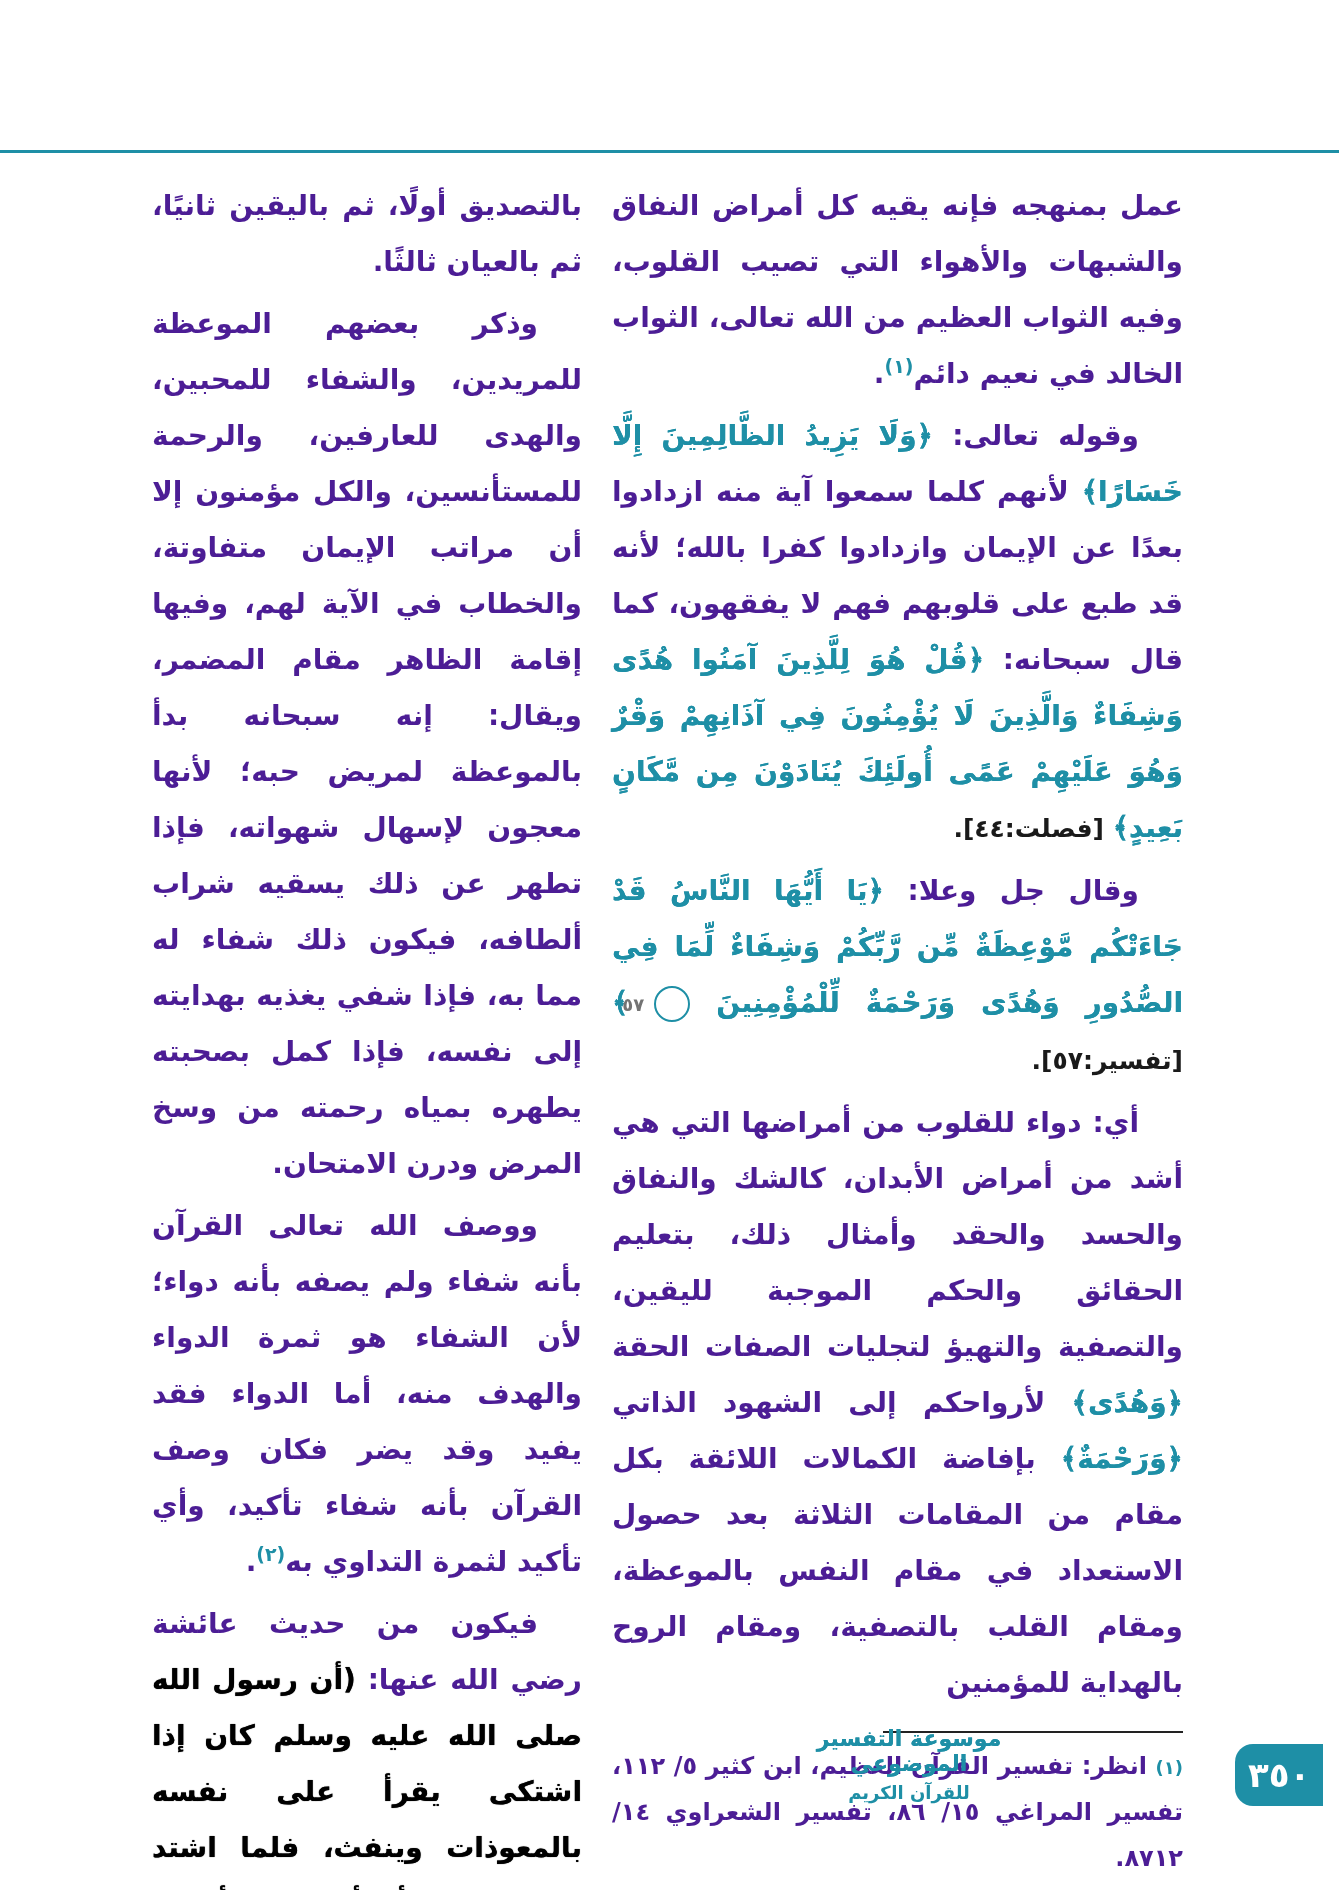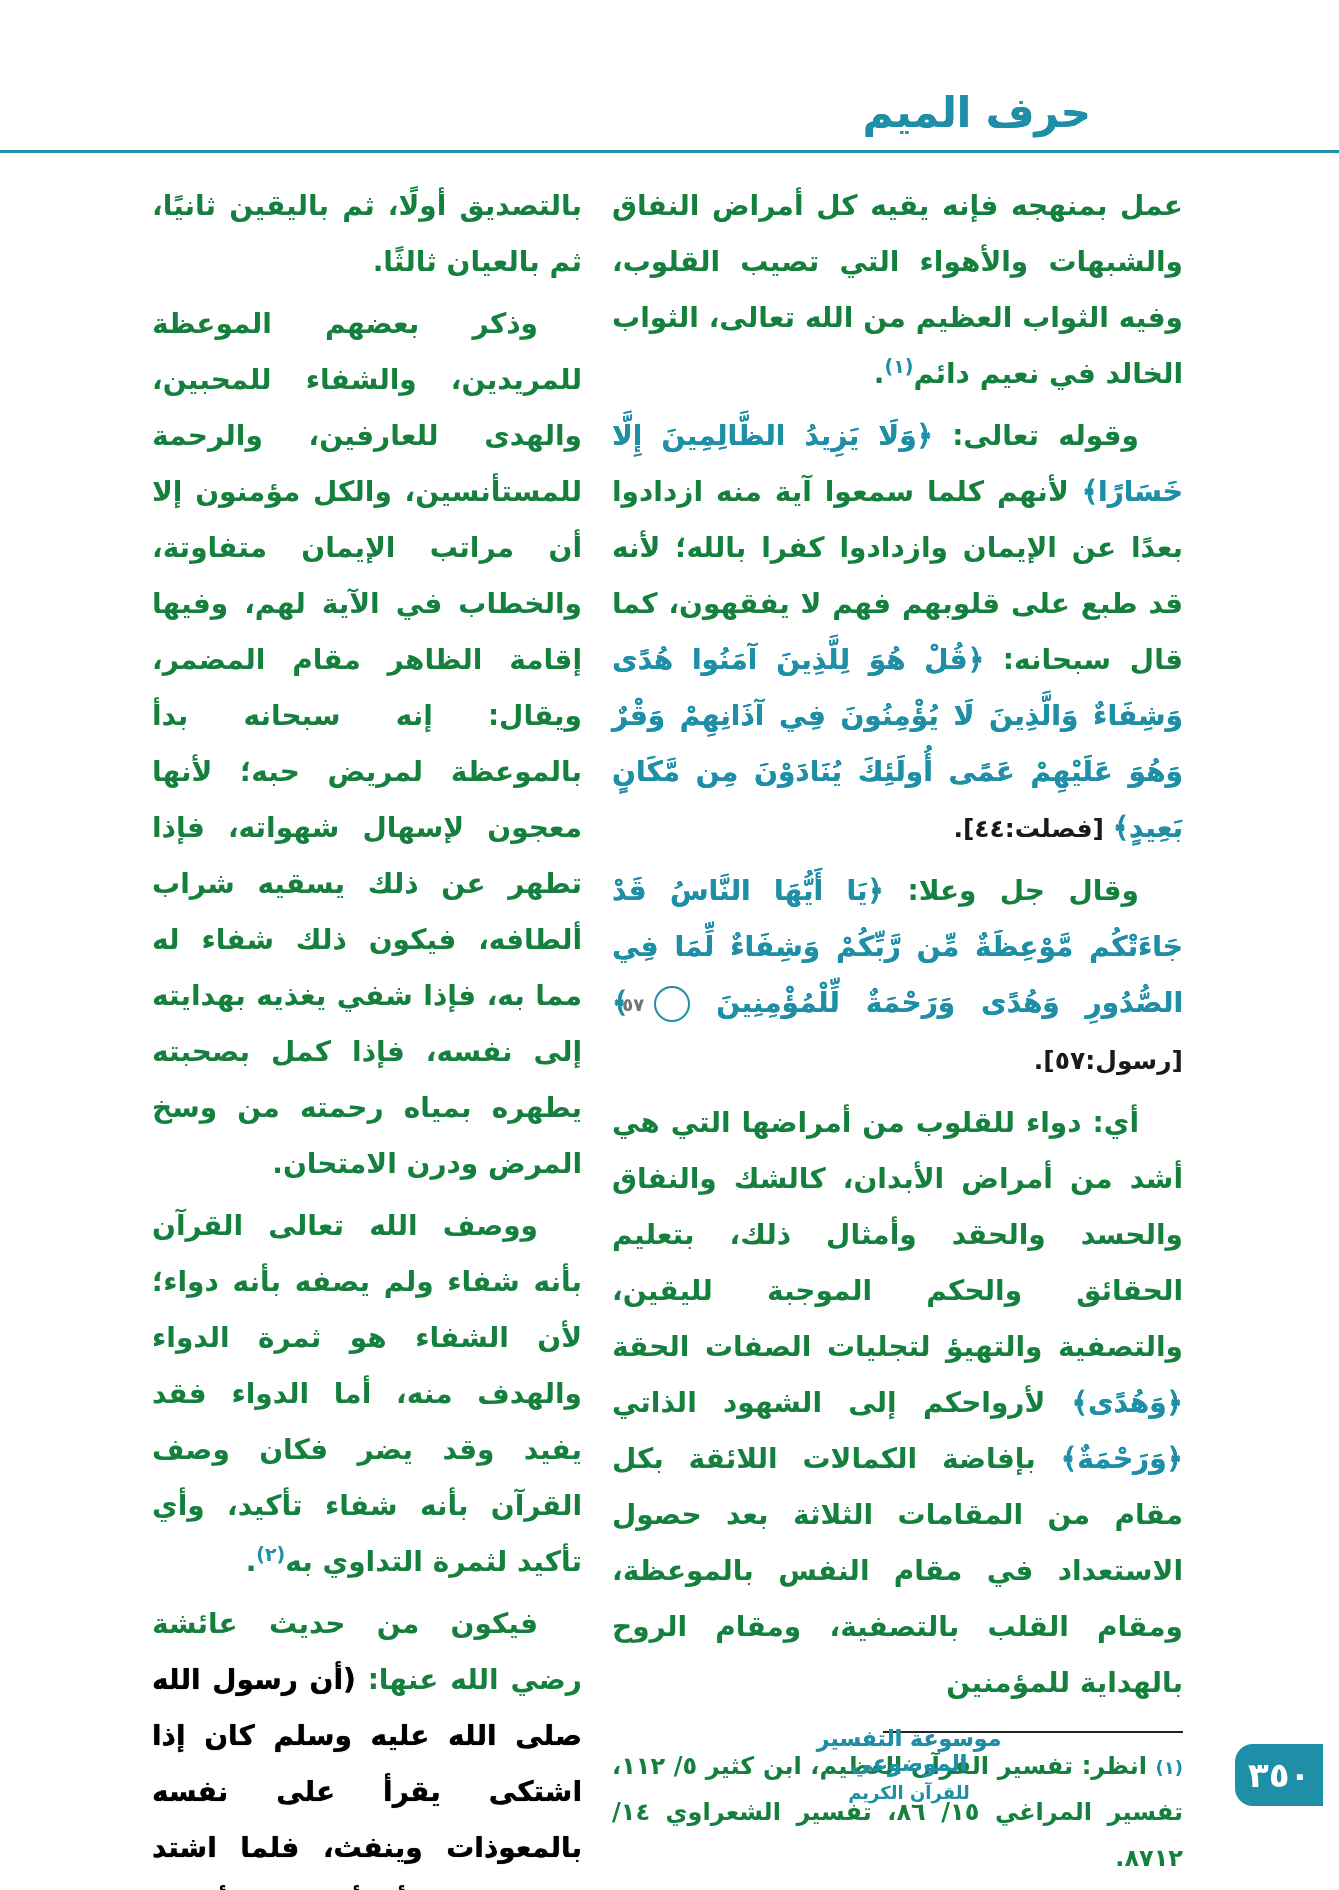"حرف الميم" div.chapter-title { html: <div>حرف الميم</div> -> none }
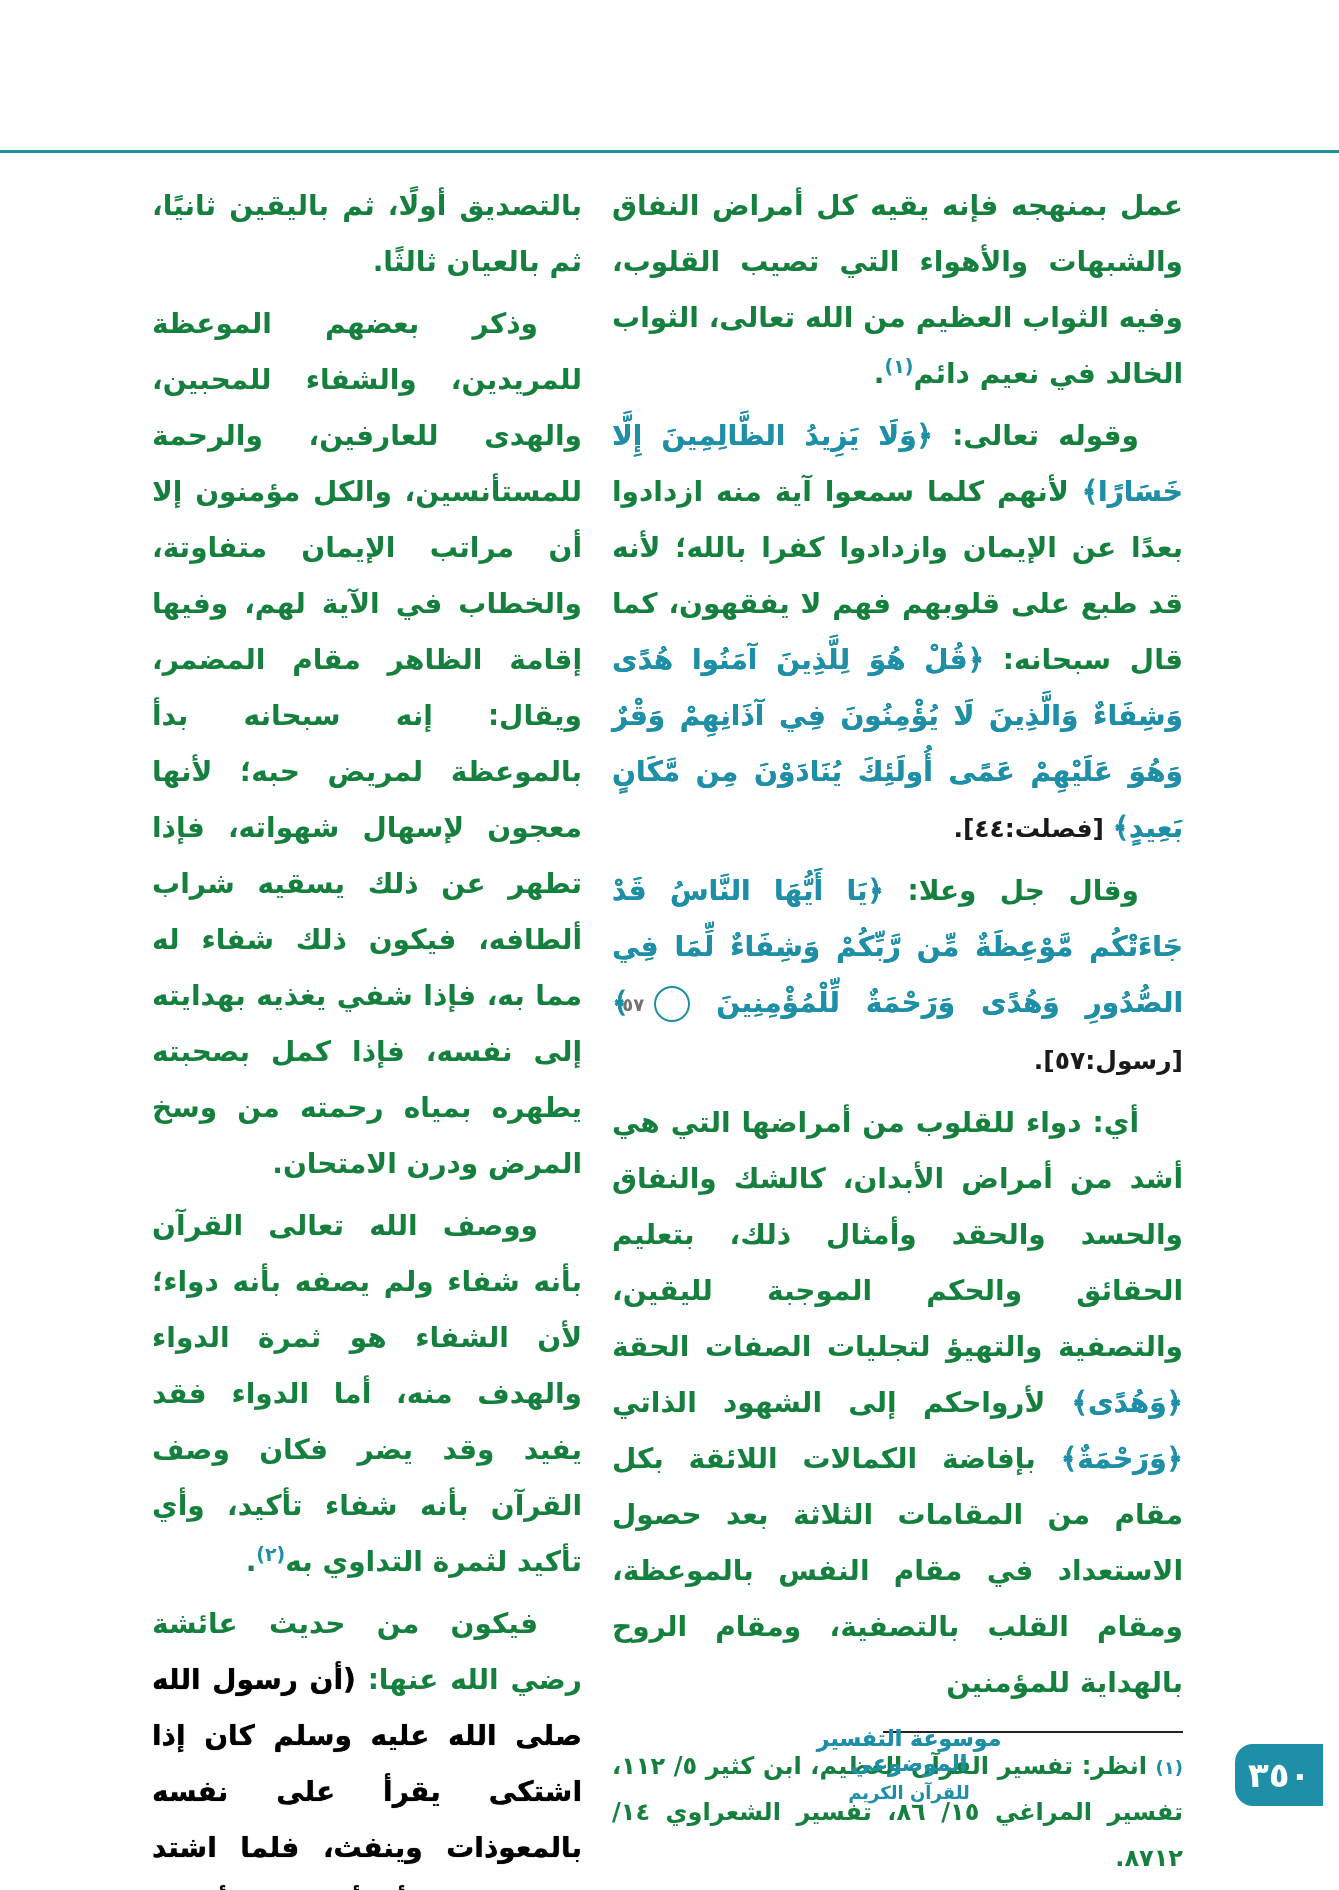"بالتصديق أولًا، ثم باليقين ثانيًا،" .seg-n { color: #15803d -> #4c1d95 }
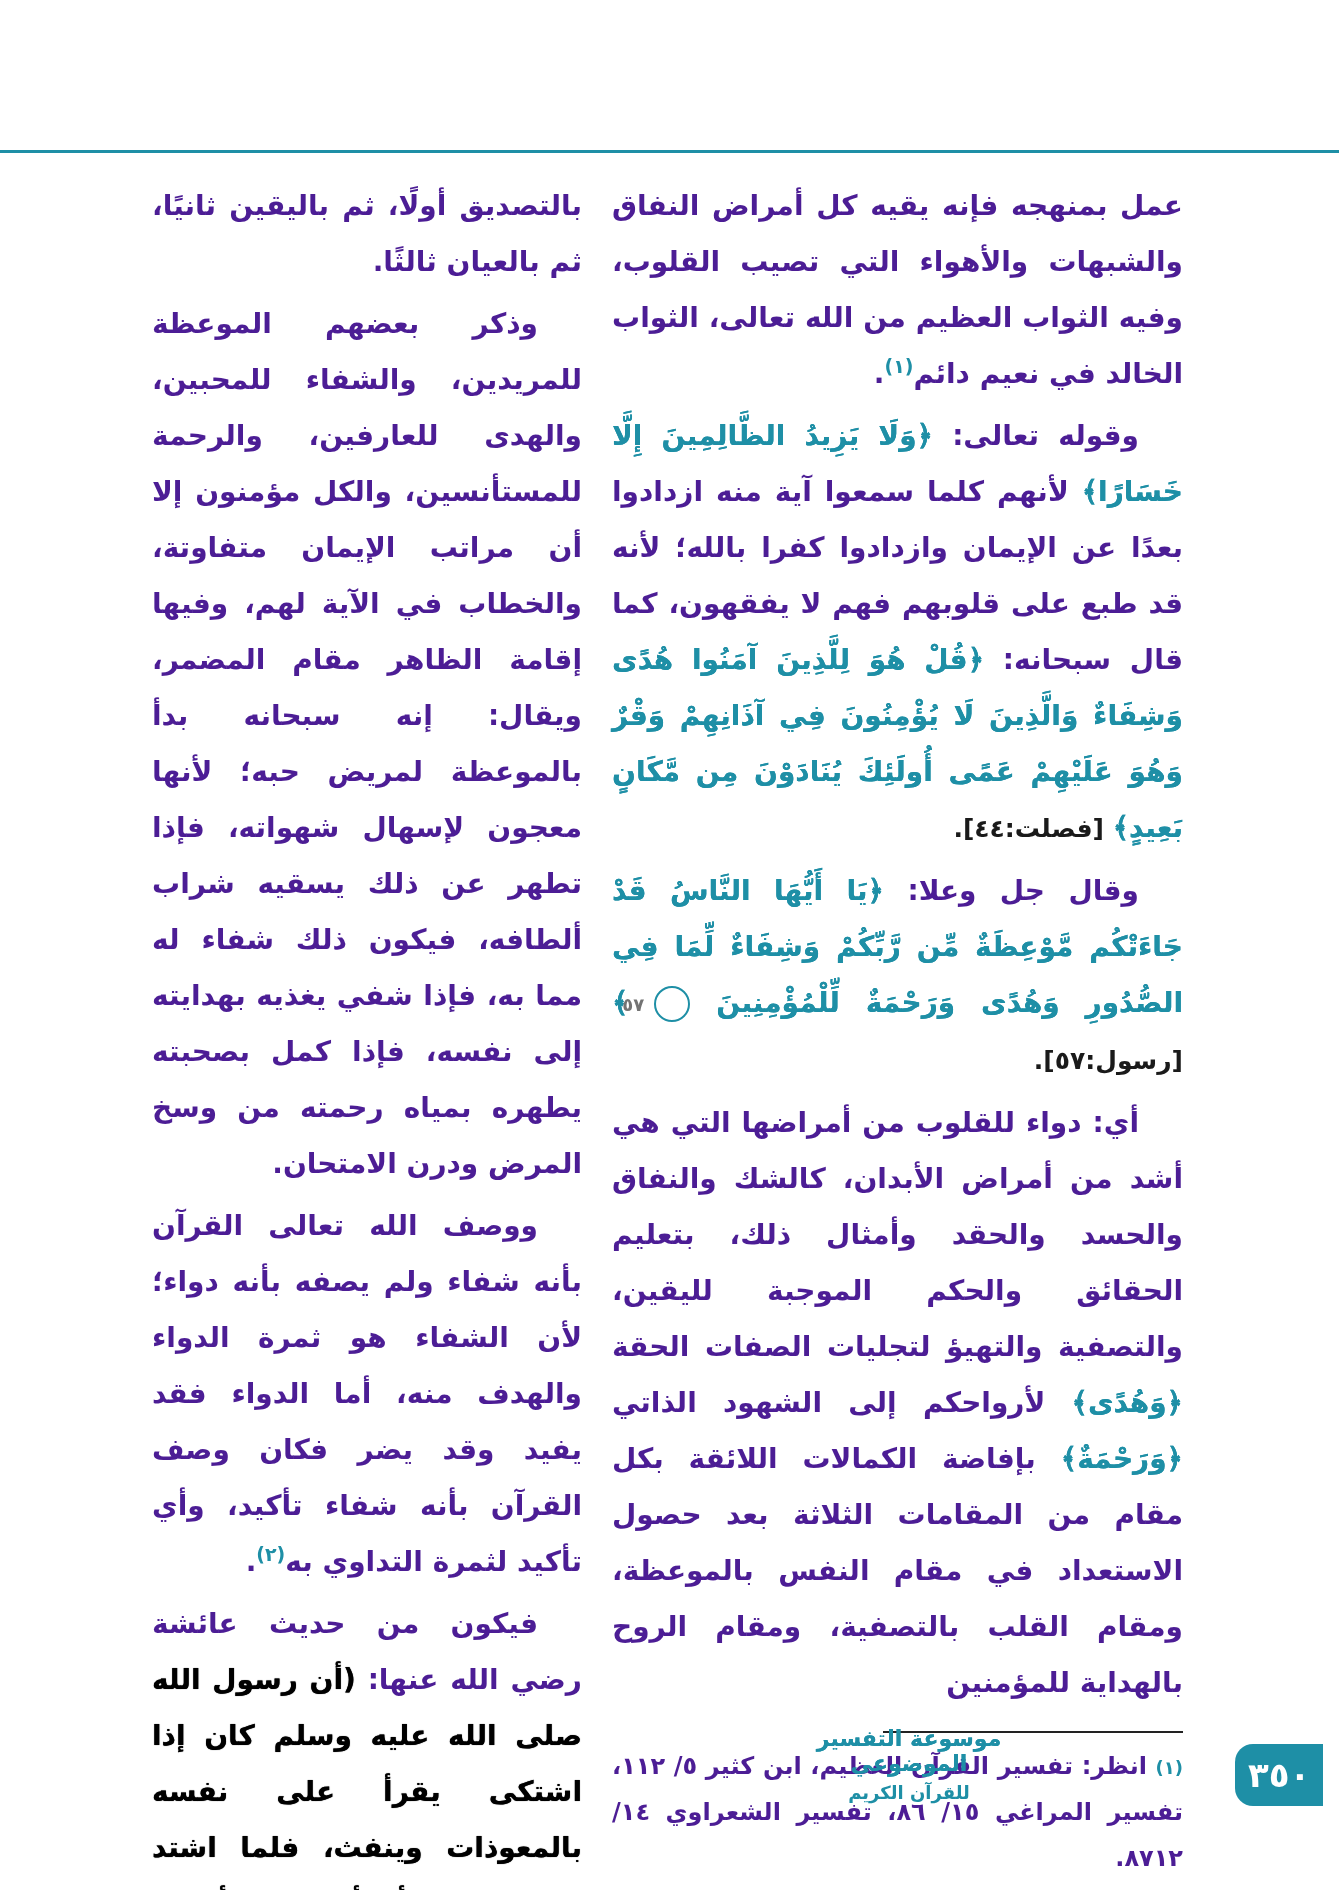"[رسول:٥٧]." span.seg-ref { text: رسول:٥٧ -> تفسير:٥٧ }
